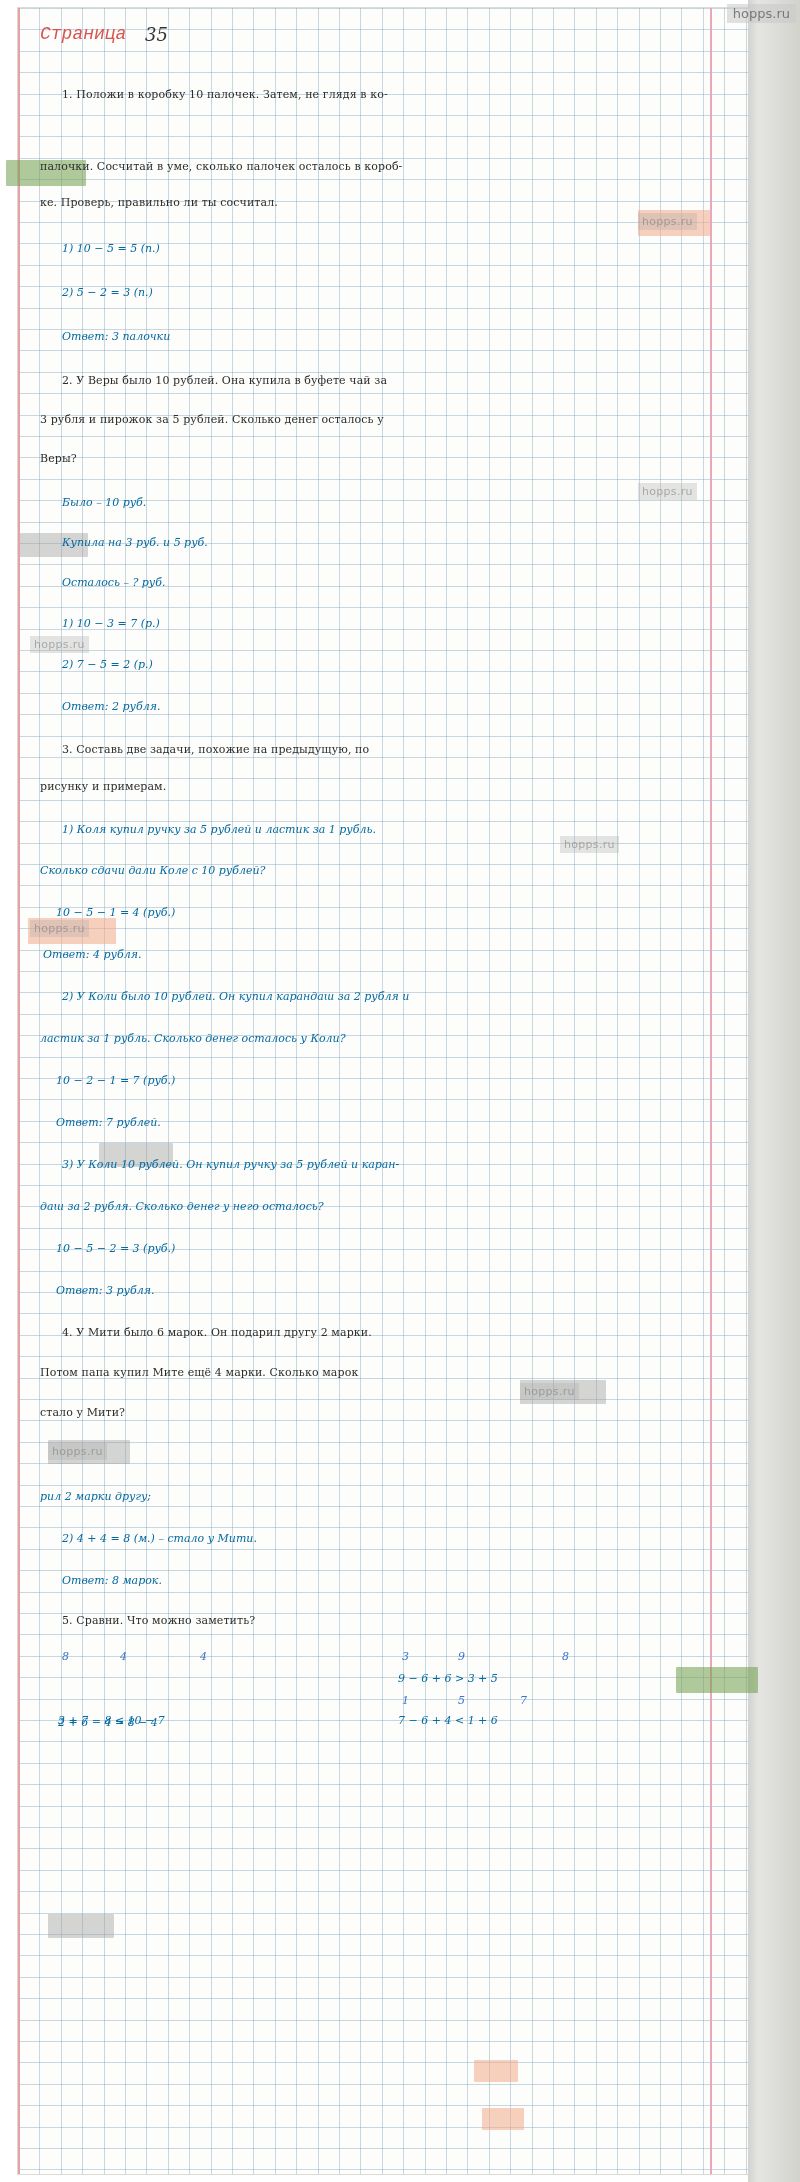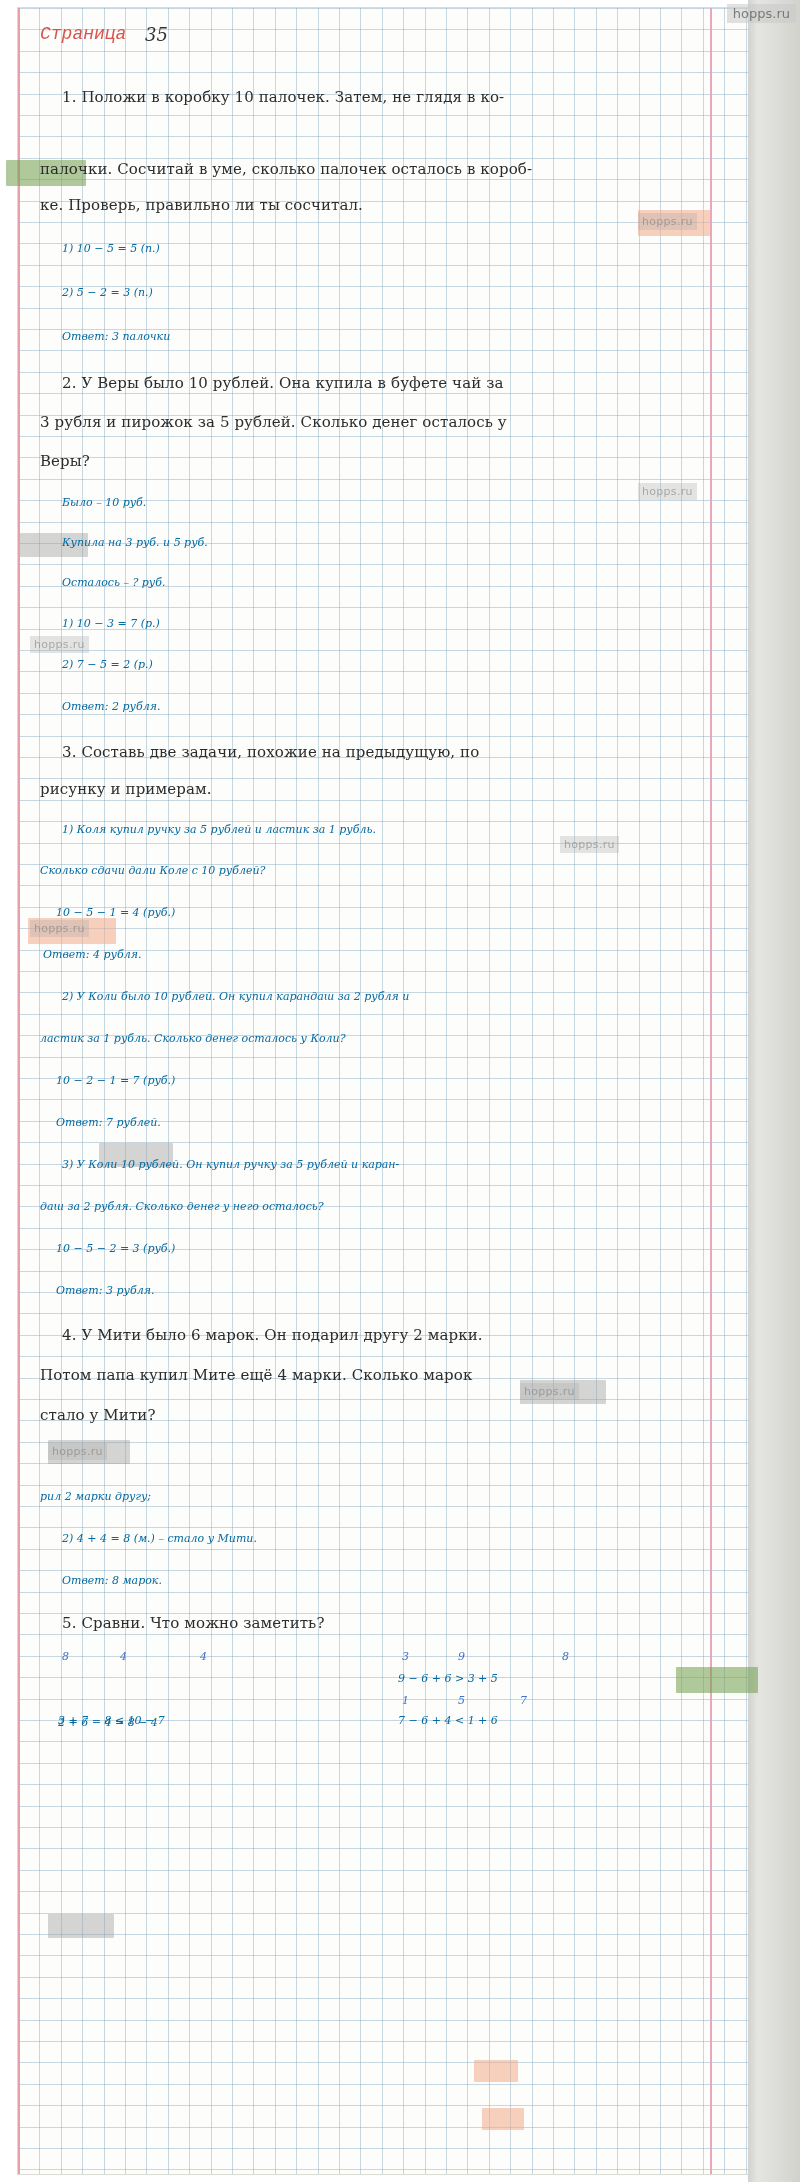"1. Положи в коробку 10" .printed { font-size: 15px -> 11px }
